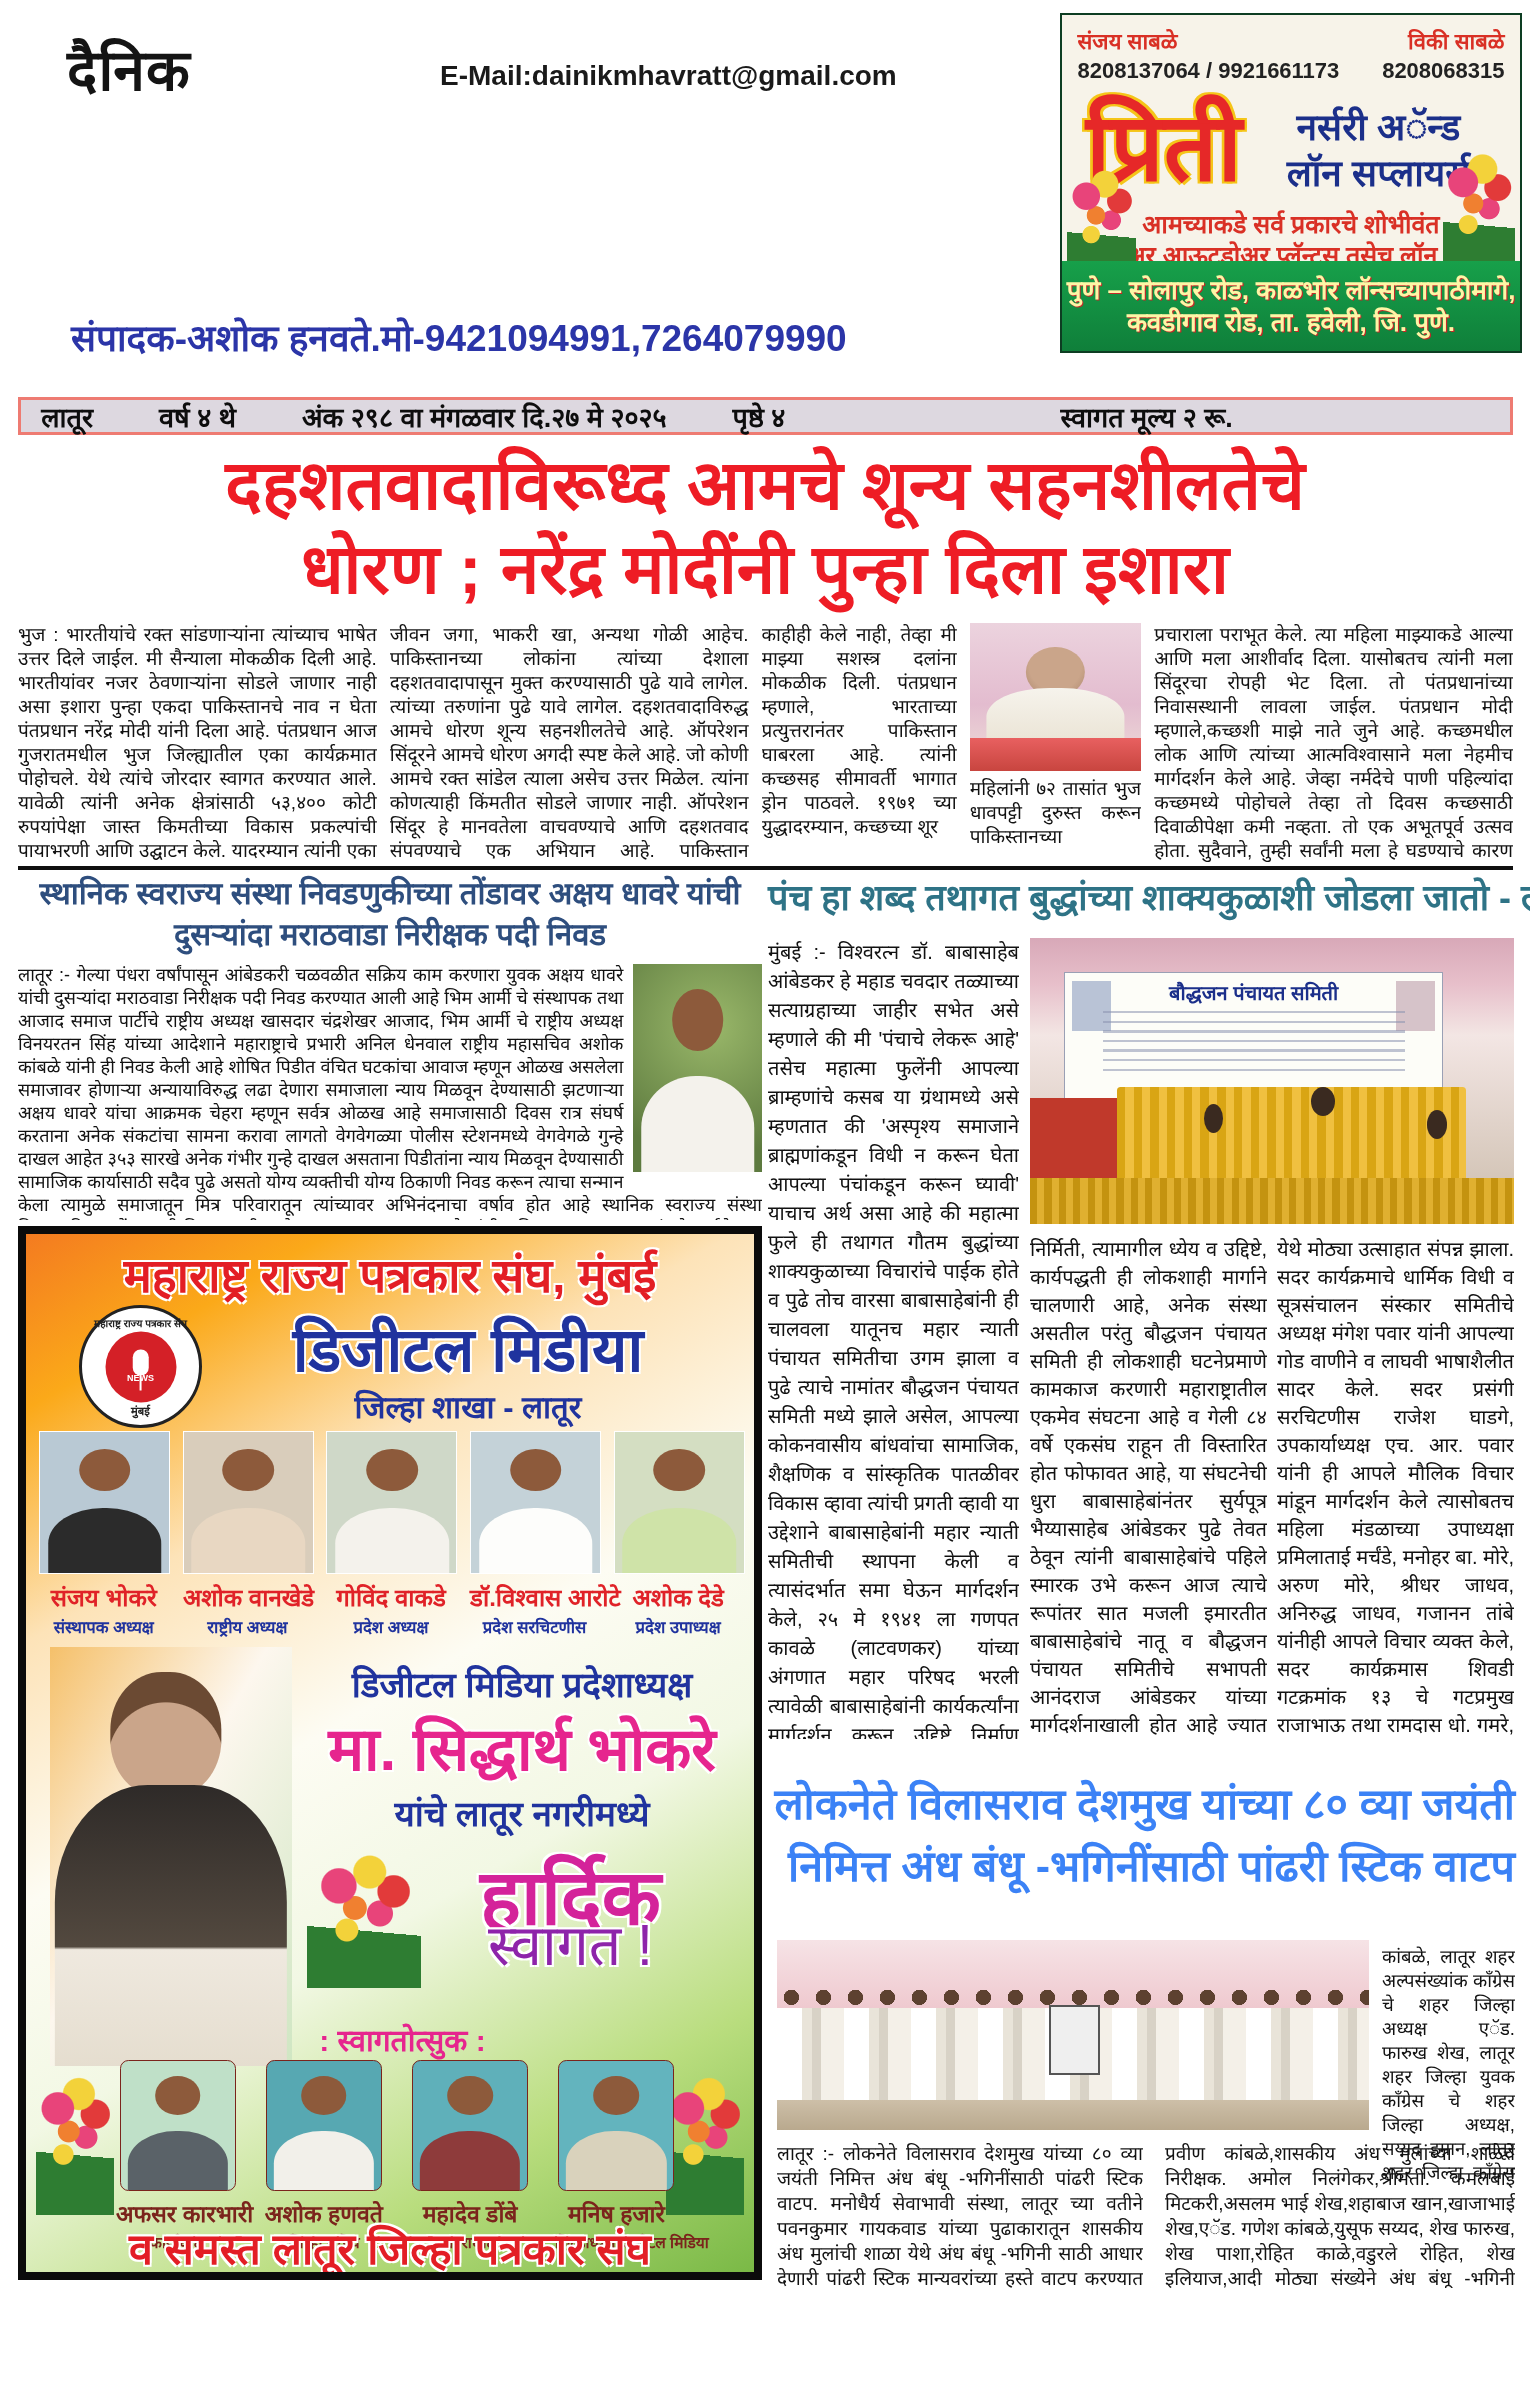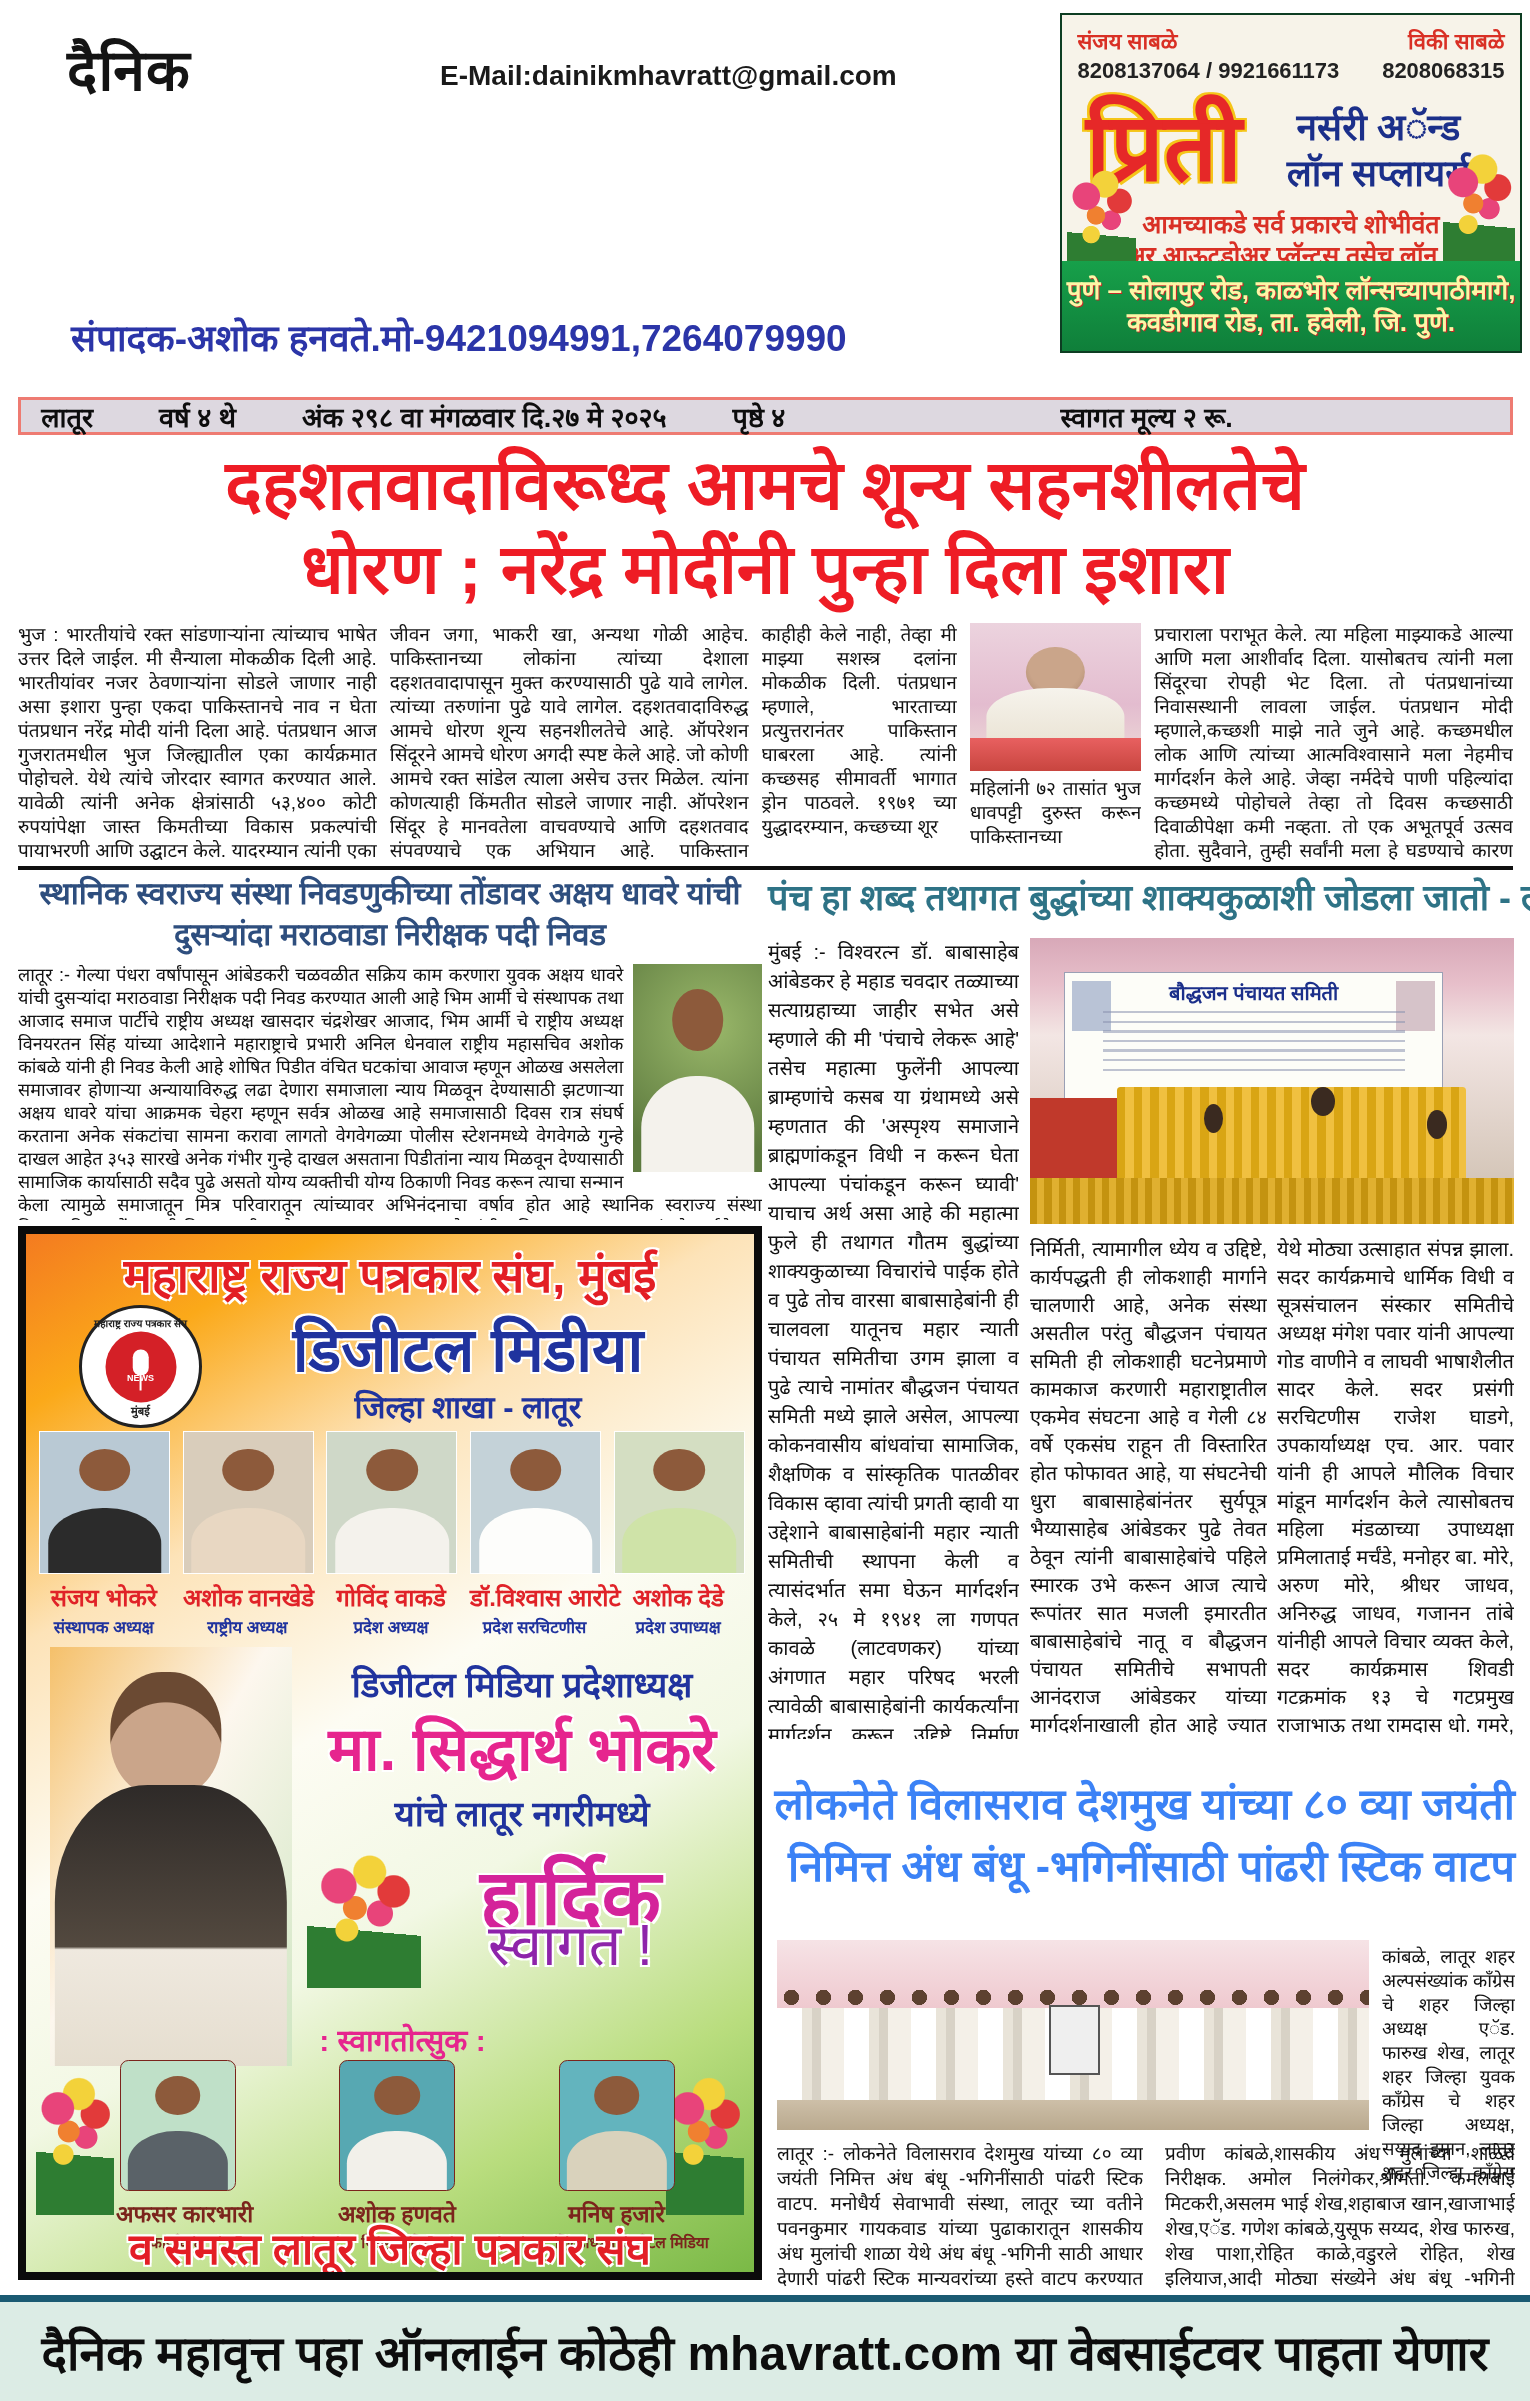"महादेव डोंबे" div.pa-host { html: none -> <div> <div> <div></div> </div> <div>महादेव डोंबे</div> <div>शहराध्यक्ष</div> </div> }
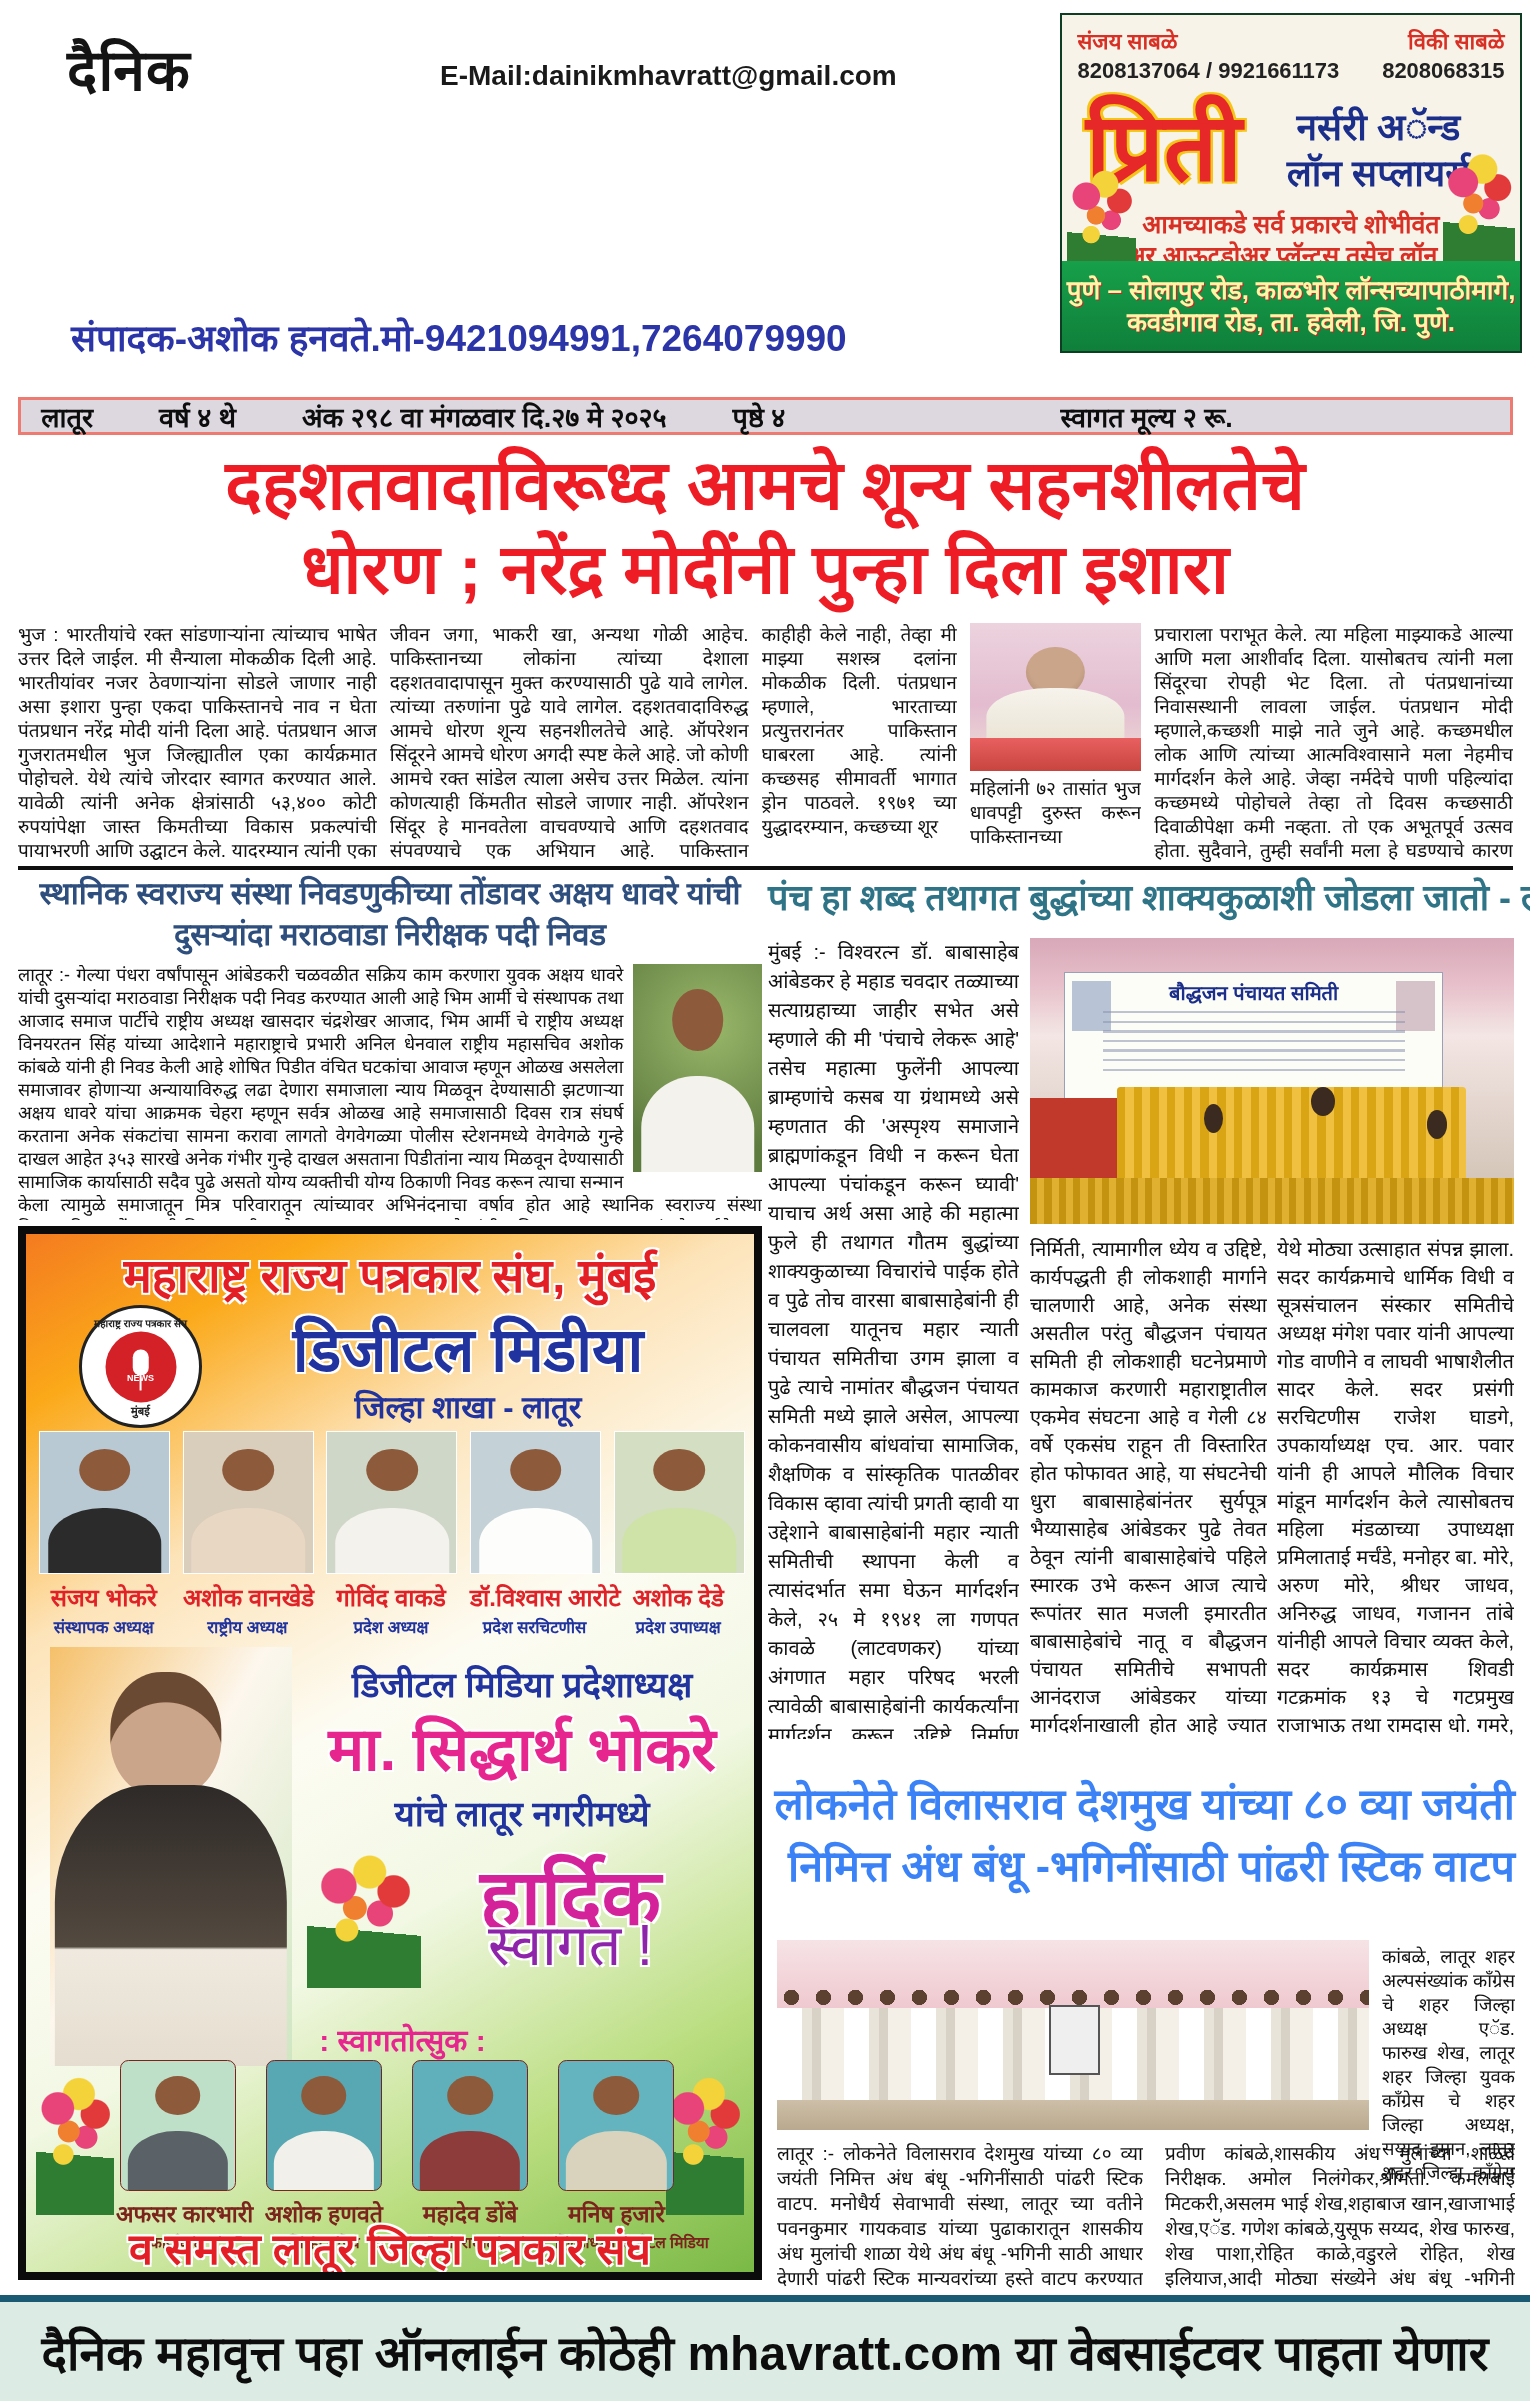"दैनिक महावृत्त पहा ऑनलाईन कोठेही" div.abs { html: <div> <div>दैनिक महावृत्त पहा ऑनलाईन कोठेही mhavratt.com या वेबसाईटवर पाहता येणार</div> </div> -> none }
